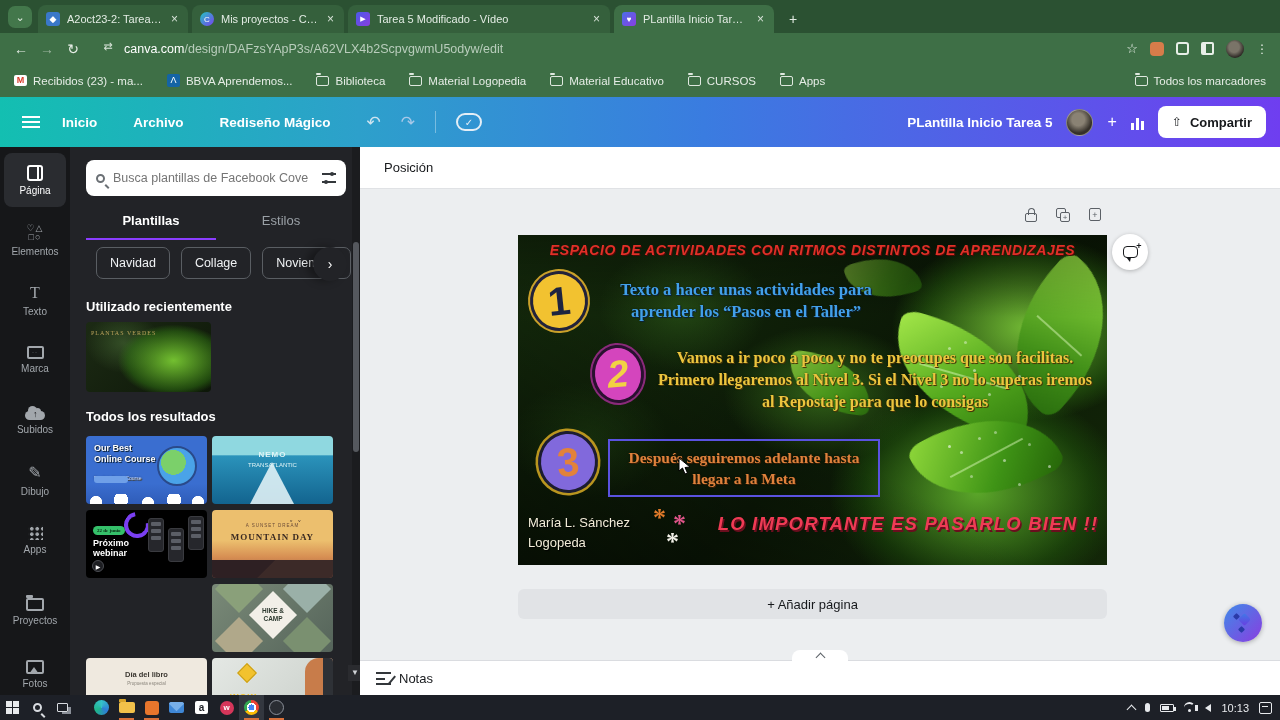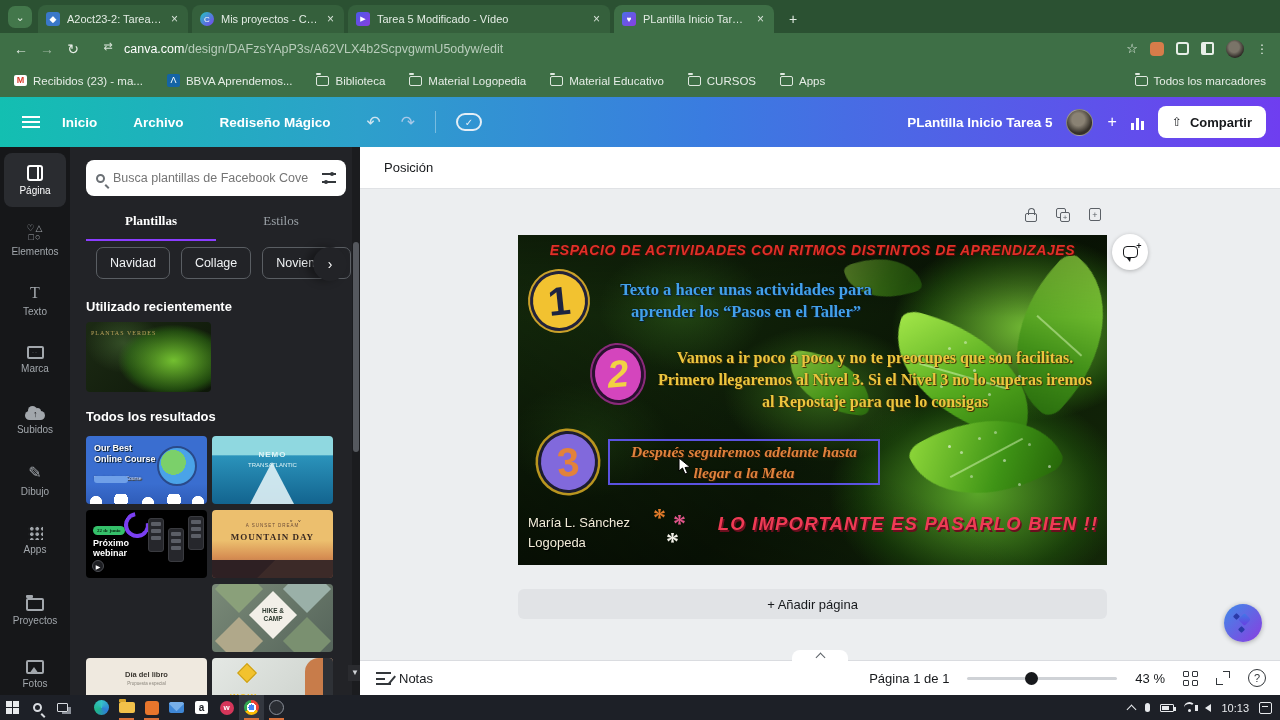"Plantillas" .ptab { font-family: Liberation Serif, serif -> none }
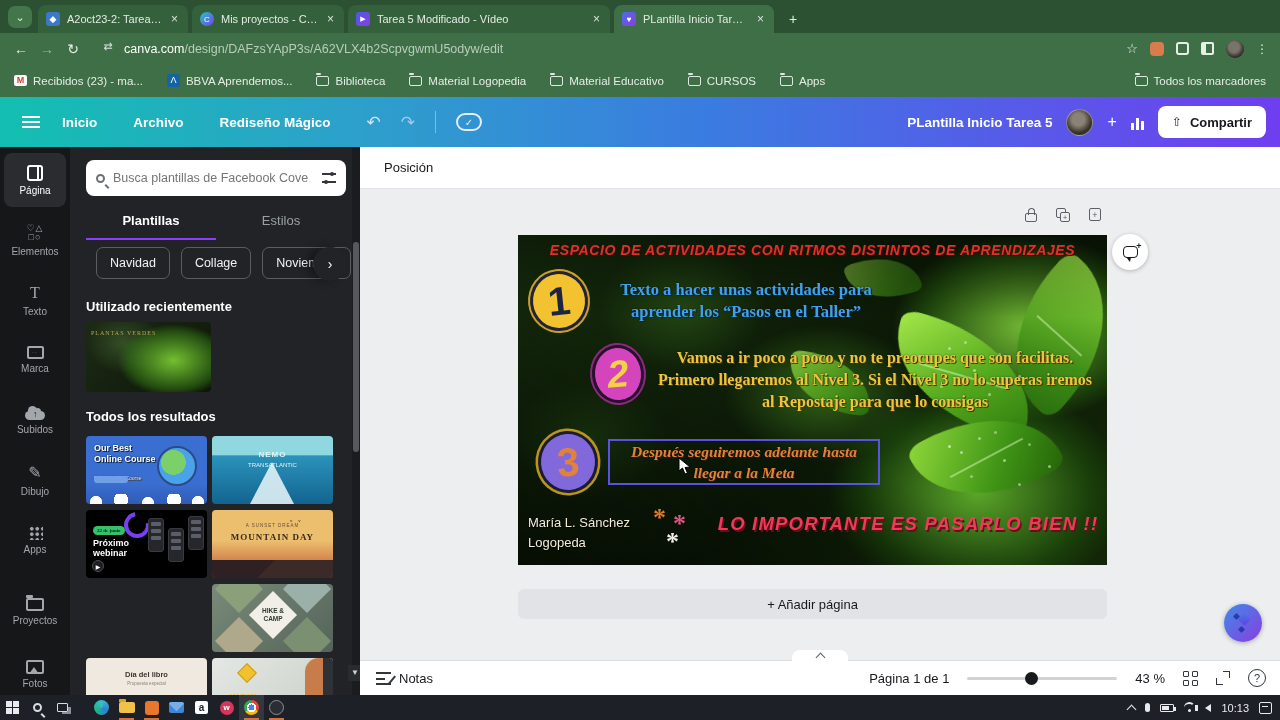"Después seguiremos adelante hasta llegar" .sel-box { font-style: italic -> none; height: 46px -> 58px }
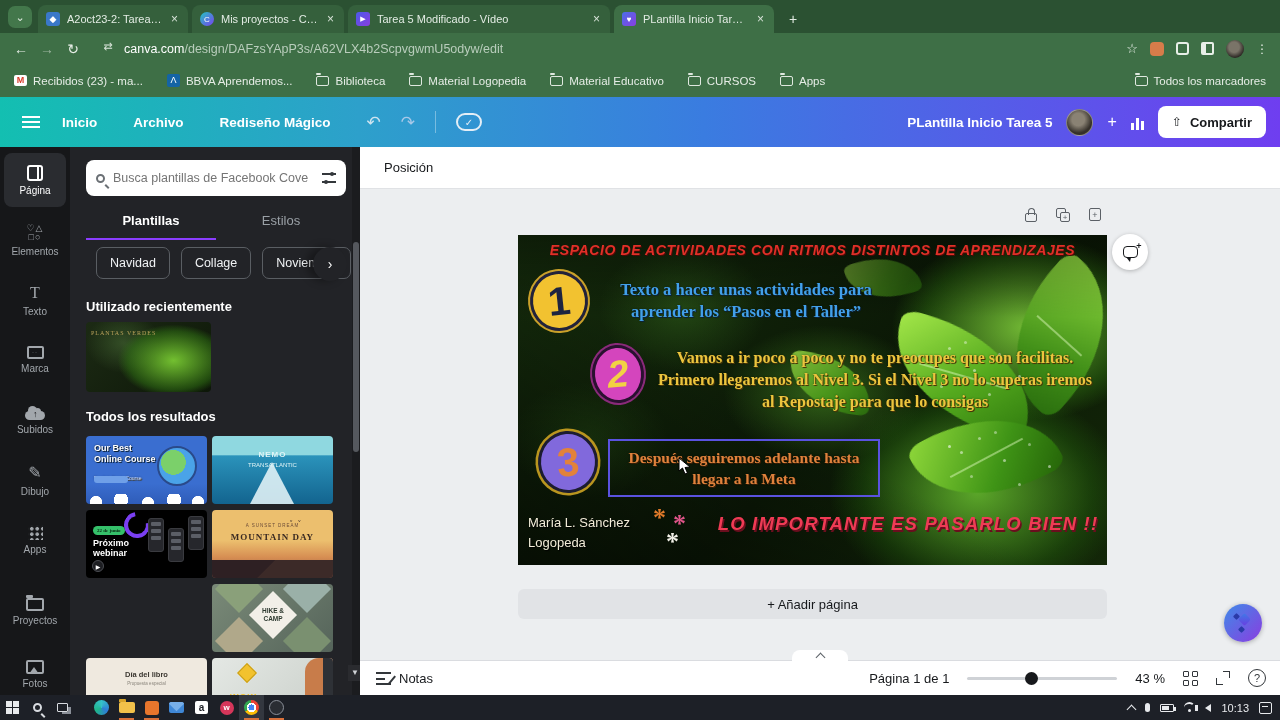"Página 1 de 1" span.sb-right { html: <span> <span>Página 1 de 1</span> <span> <i></i> </span> <span>43 %</span> <span> <i></i> <i></i> <i></i> <i></i> </span> <span> <i></i> <b></b> </span> <span>?</span> </span> -> none }
